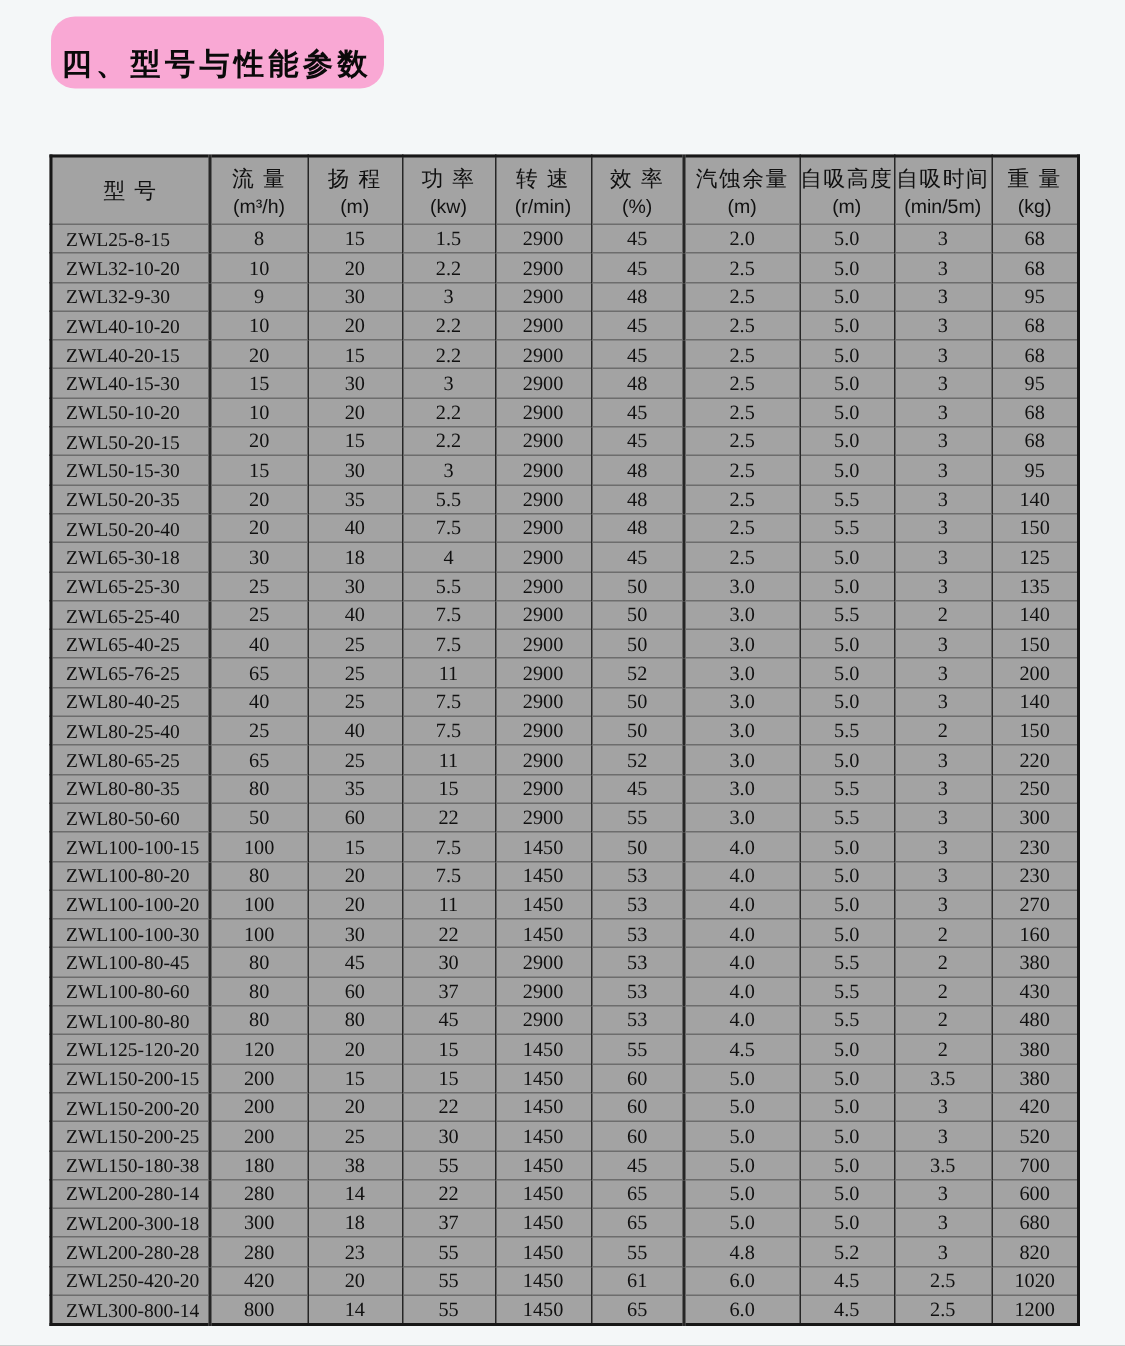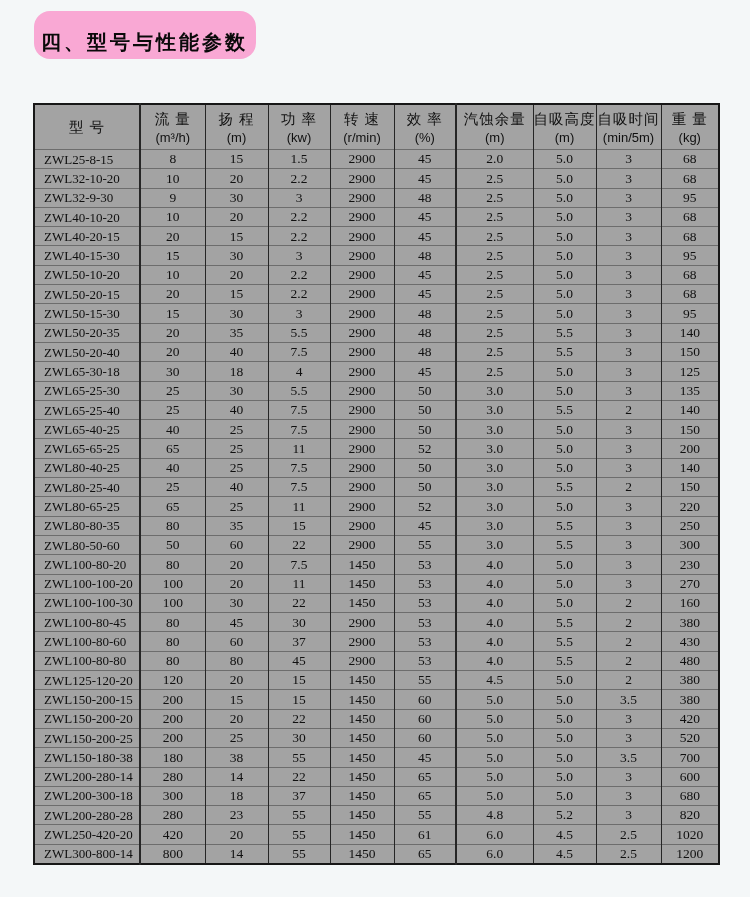"ZWL65-65-25" td.col-0 { text: ZWL65-65-25 -> ZWL65-76-25 }
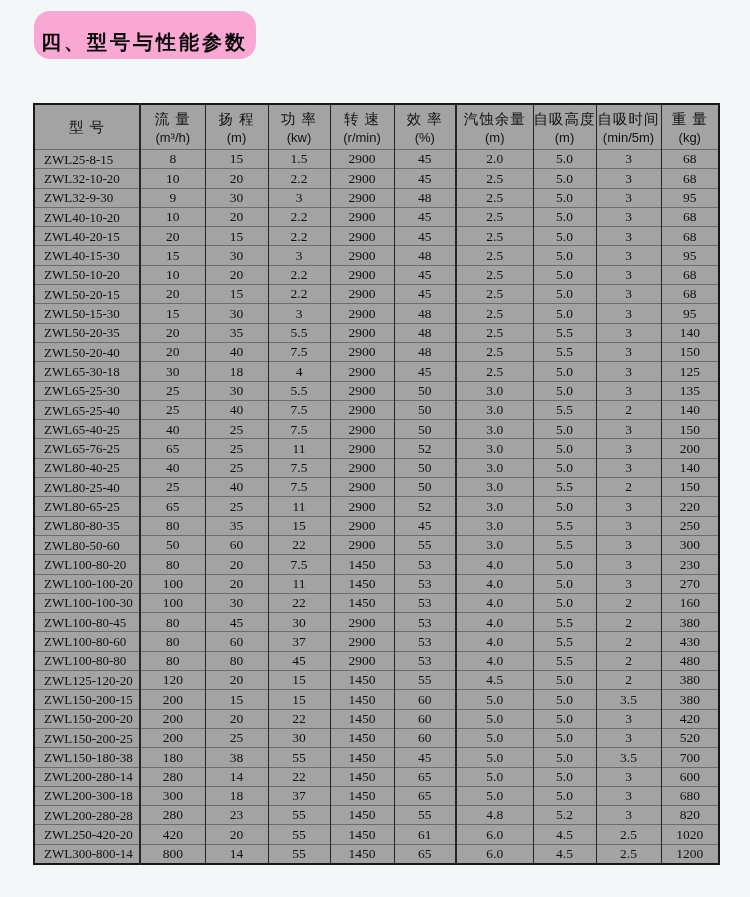"ZWL100-100-15" tr { html: none -> <tr> <td>ZWL100-100-15</td> <td>100</td> <td>15</td> <td>7.5</td> <td>1450</td> <td>50</td> <td>4.0</td> <td>5.0</td> <td>3</td> <td>230</td> </tr> }
